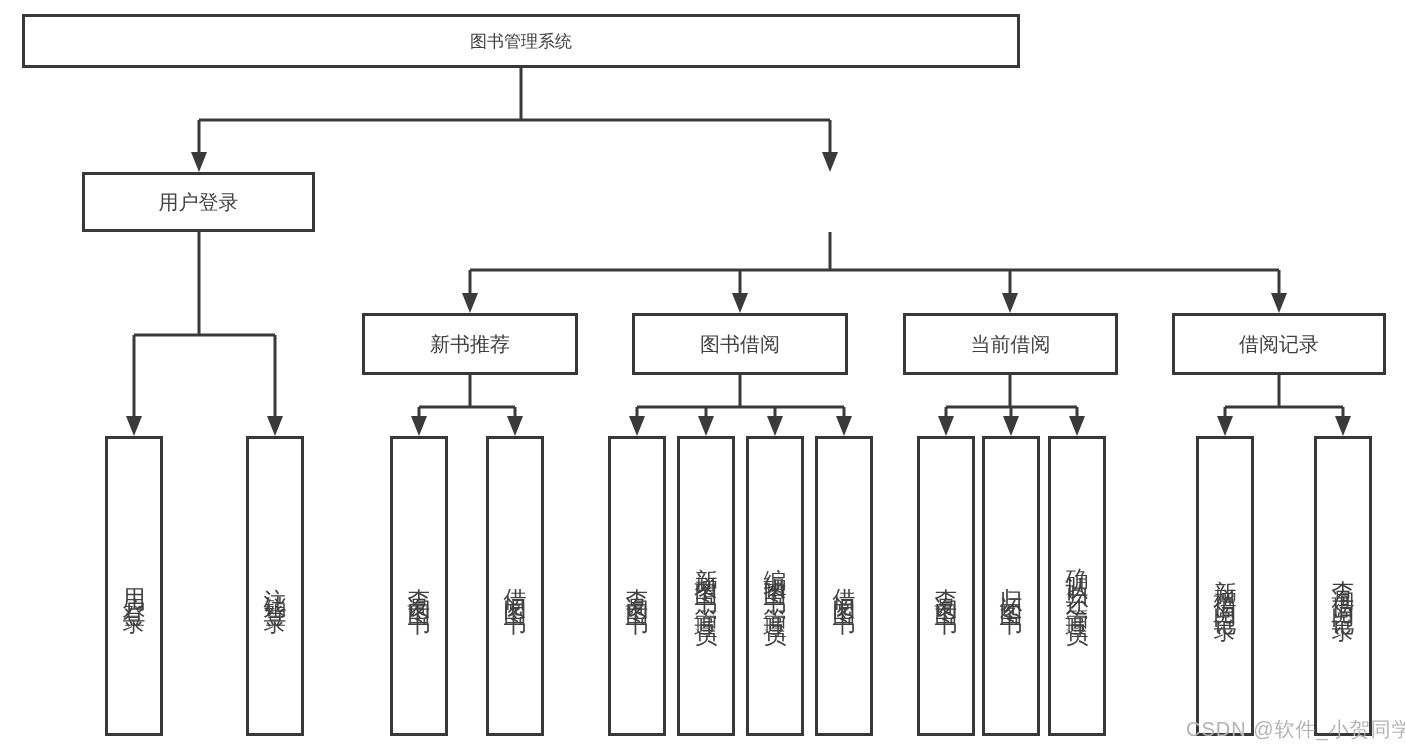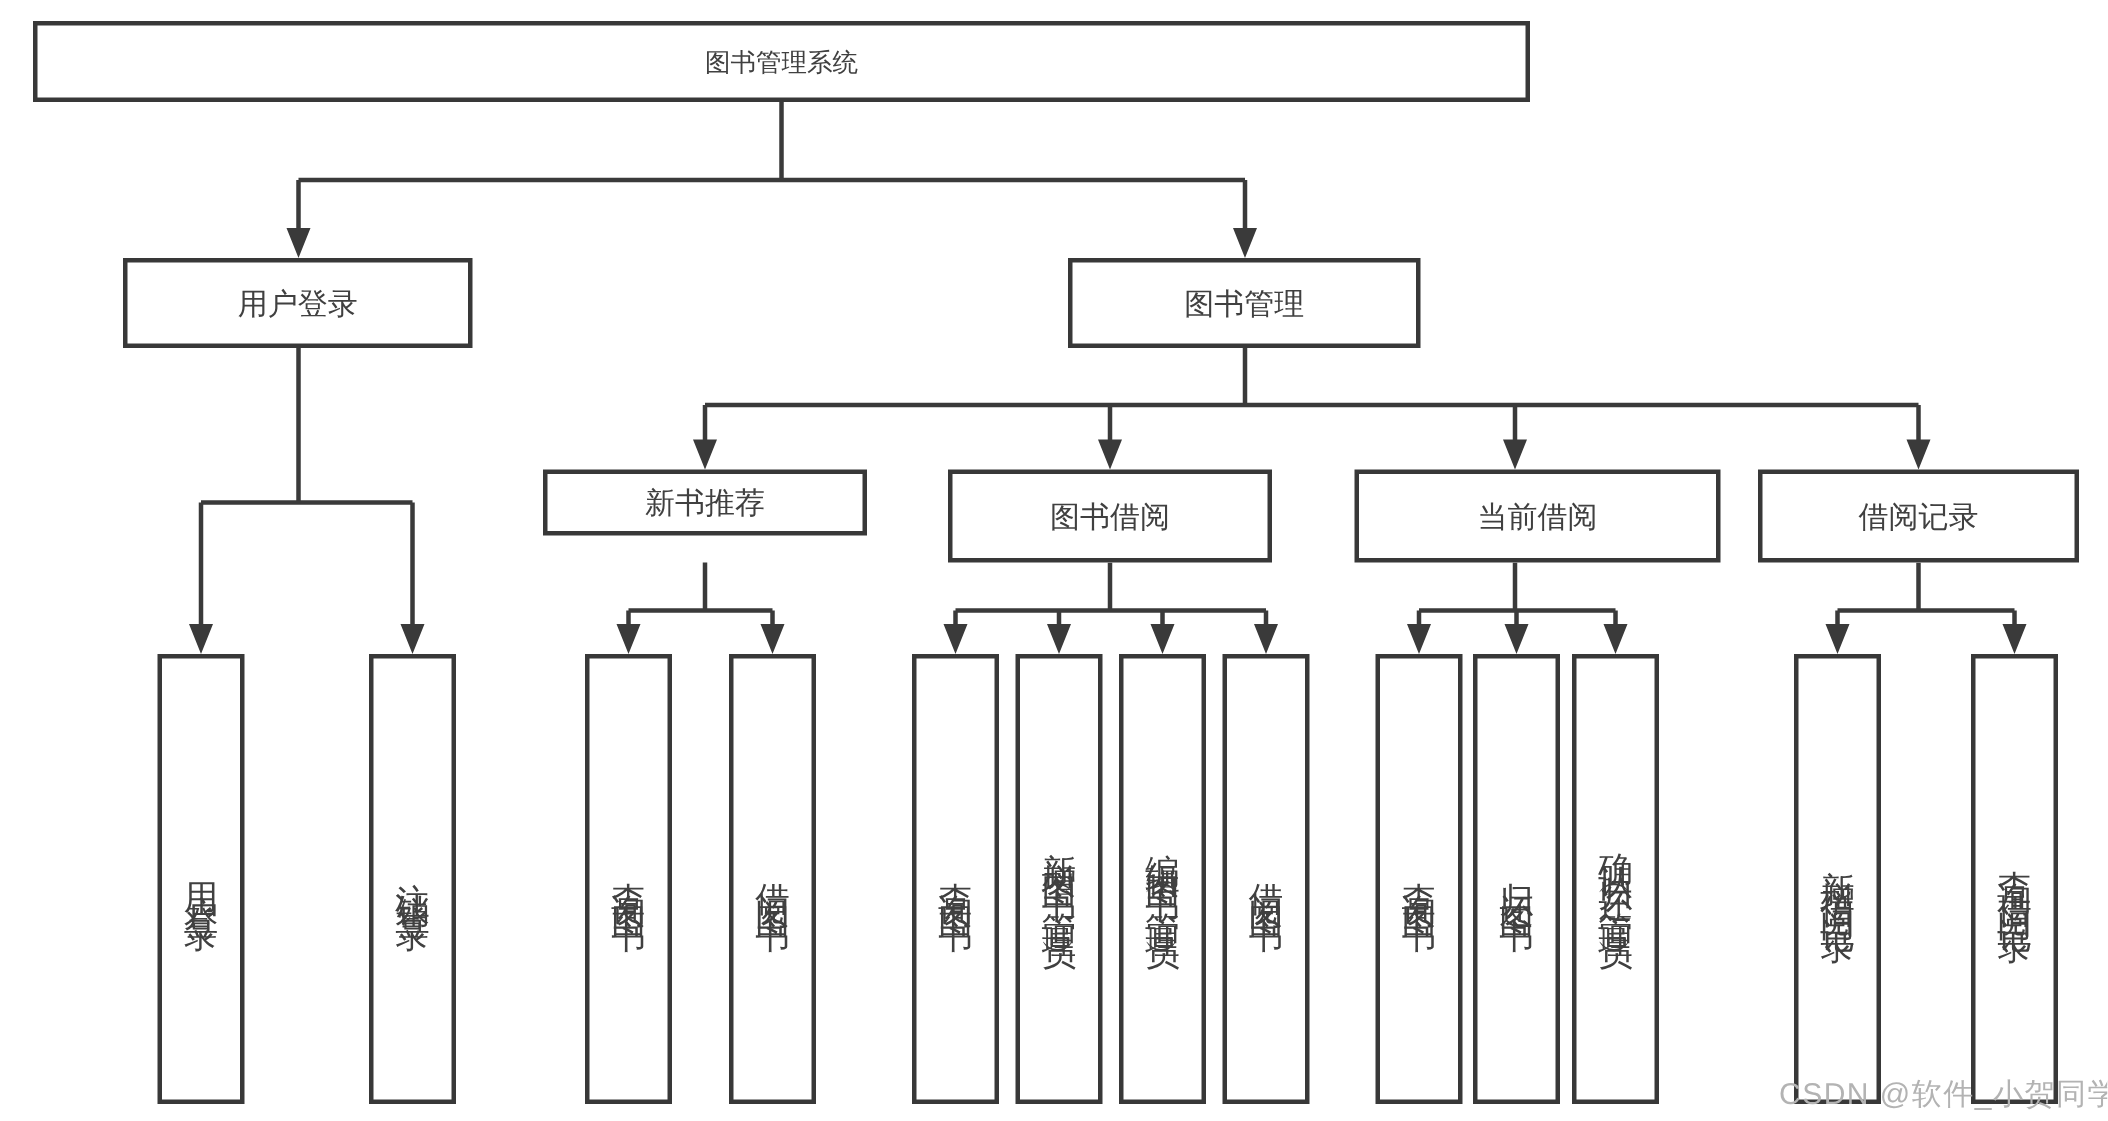"图书管理" div.box { html: <div> <span>图书管理</span> </div> -> none }
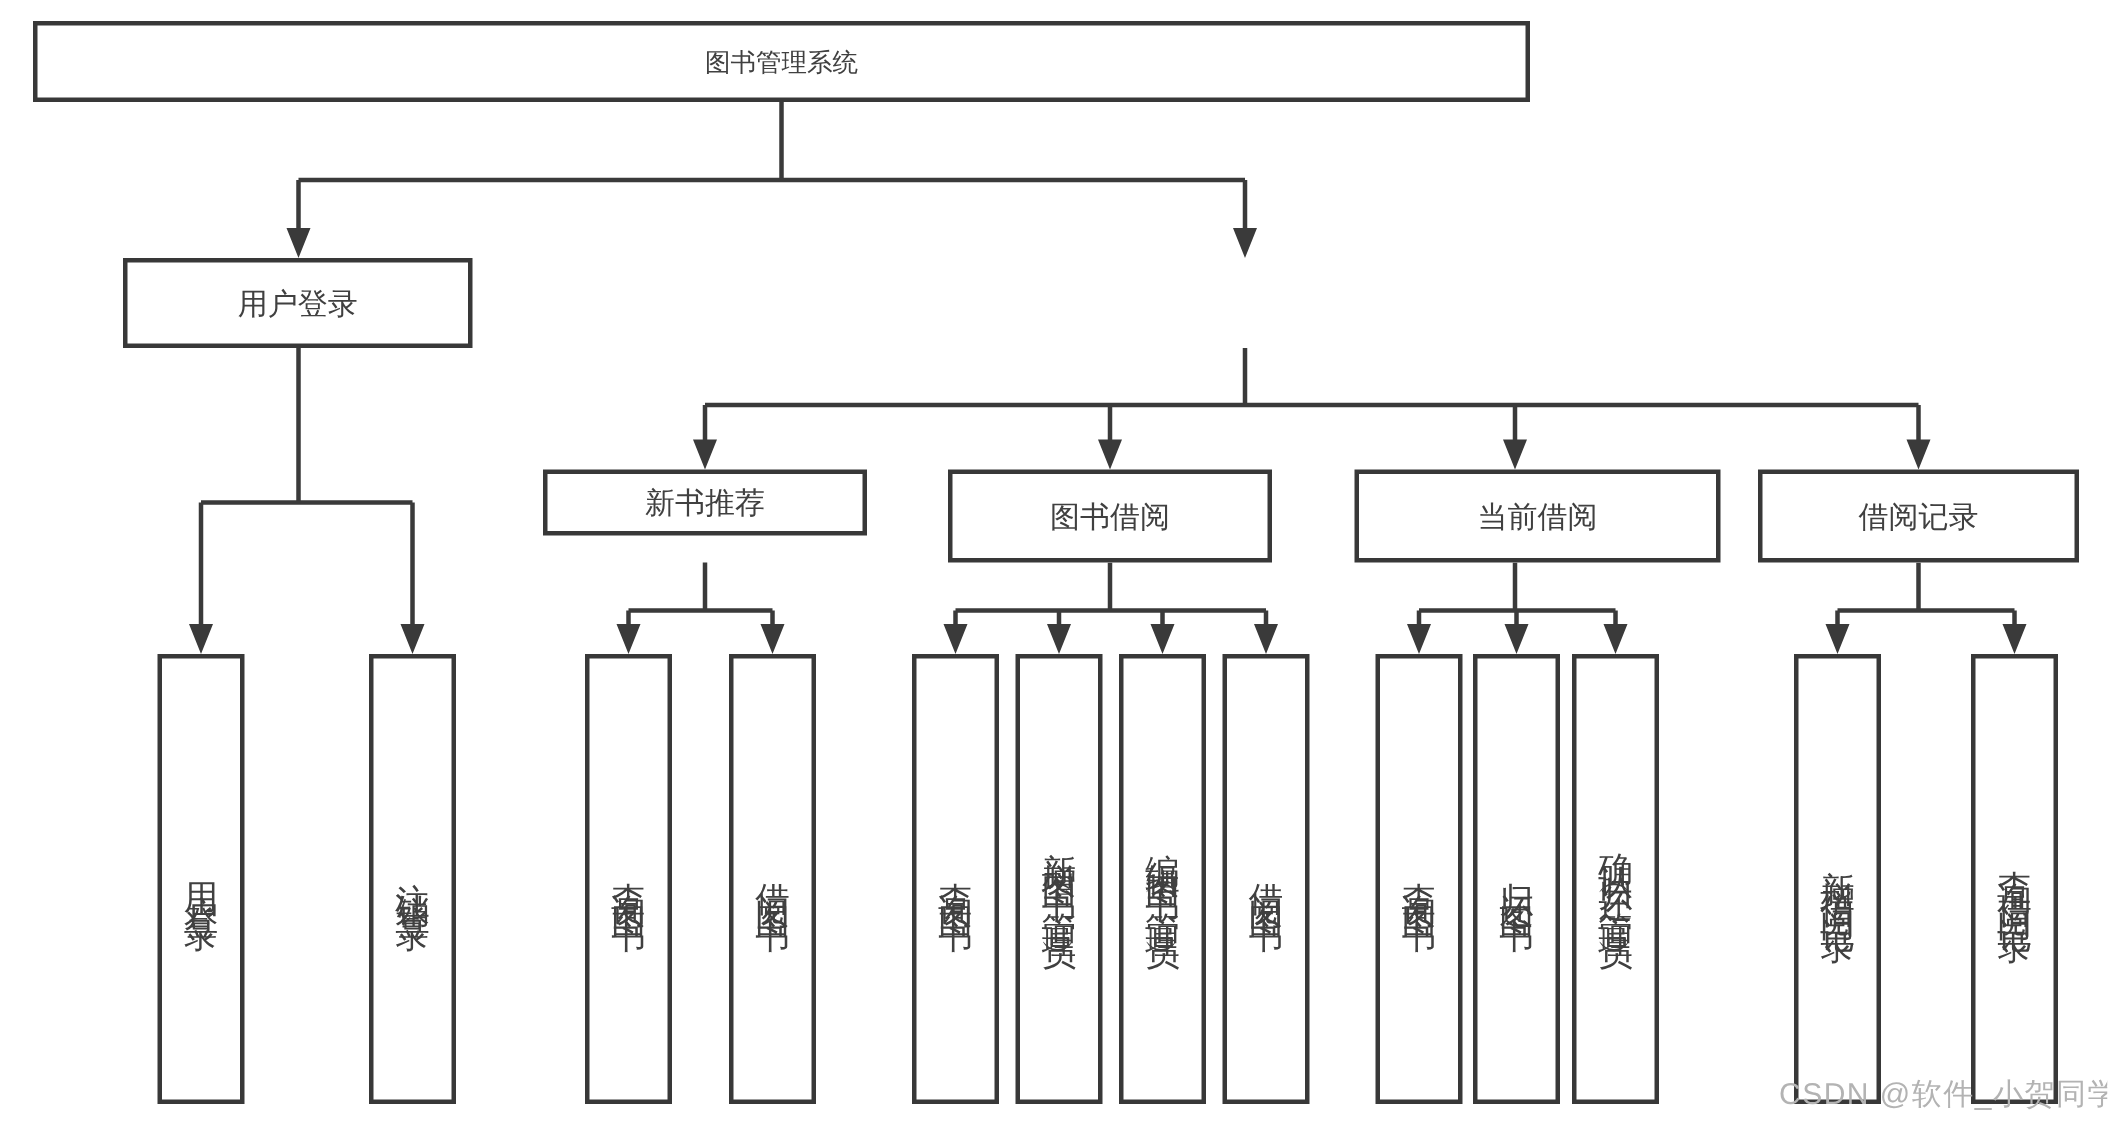"新书推荐" div.box { height: 44px -> 62px }
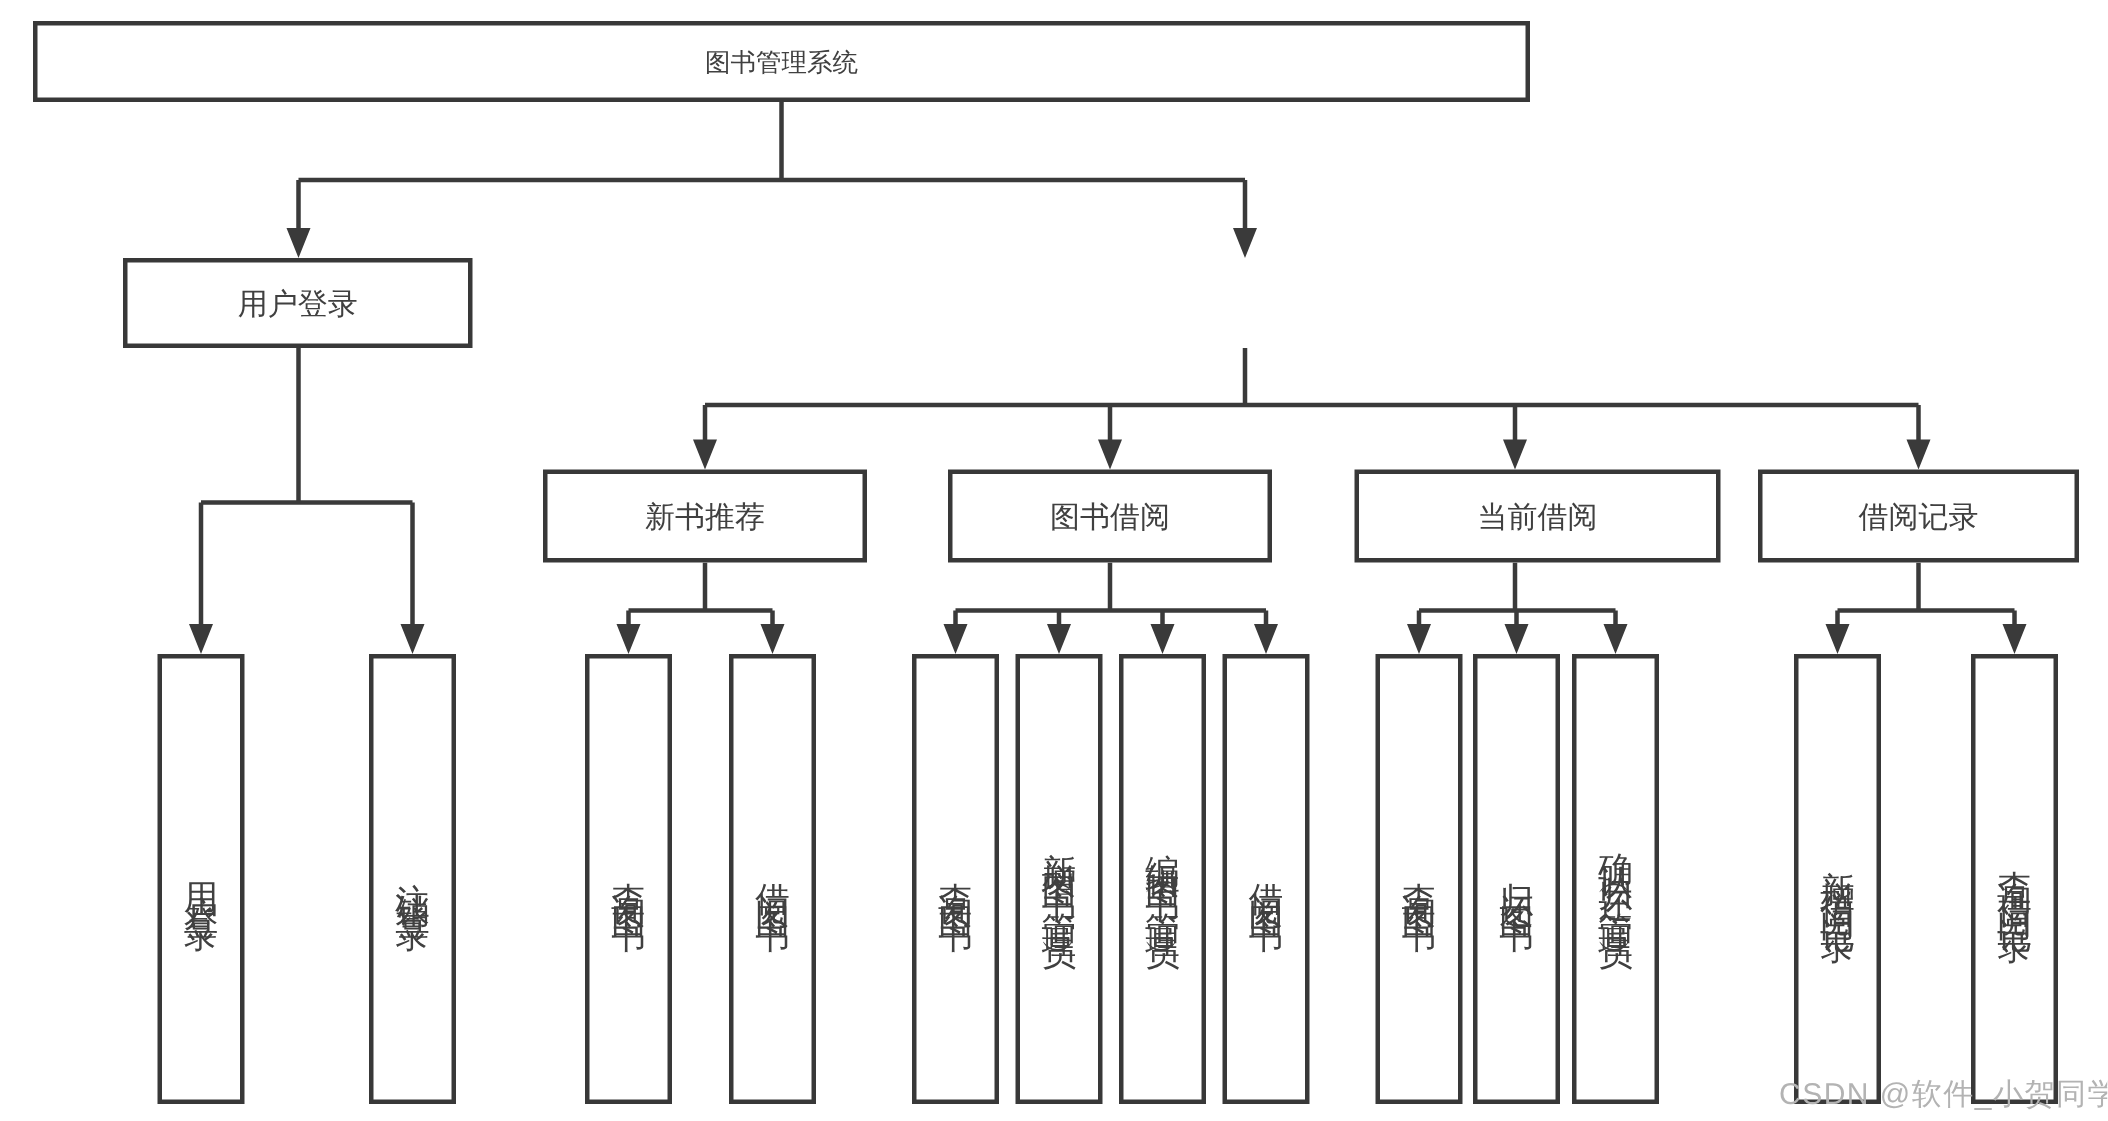"当前借阅" div.box { width: 244px -> 215px }
